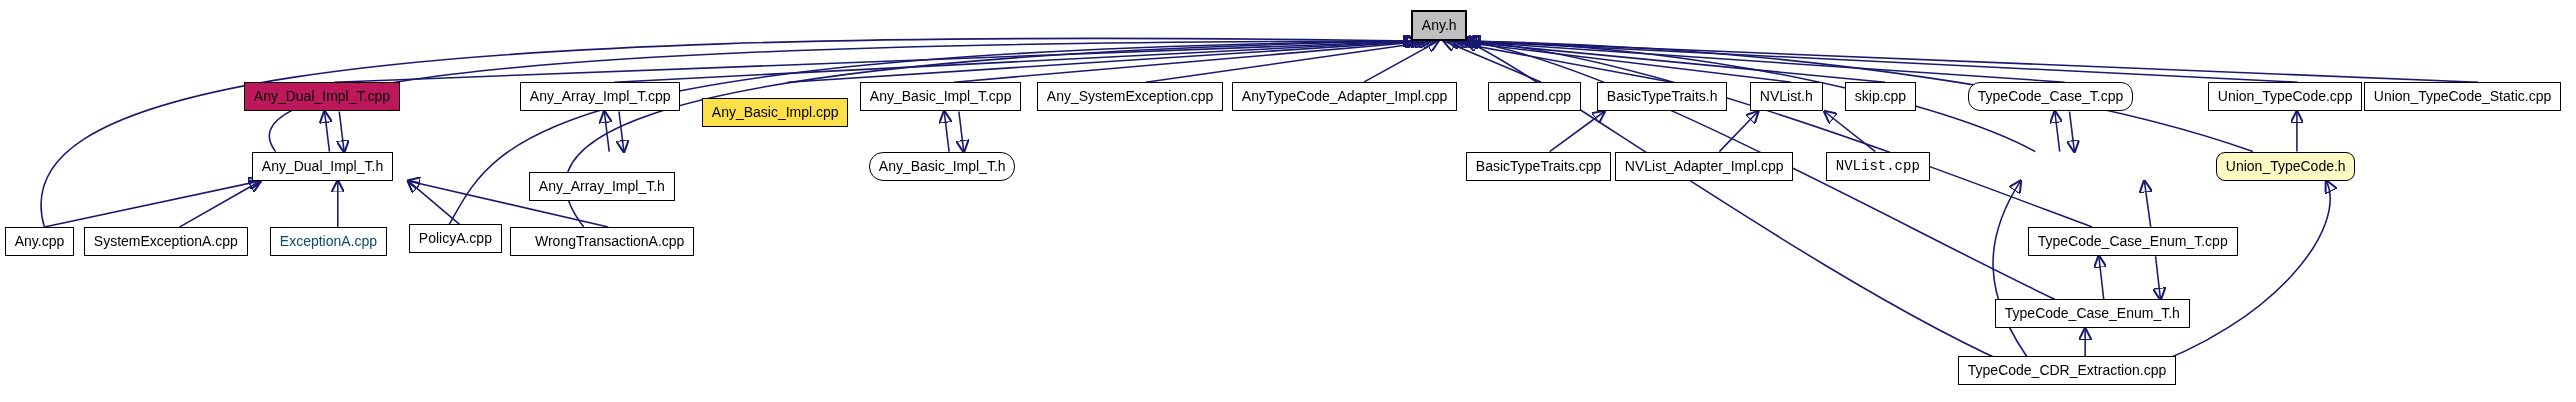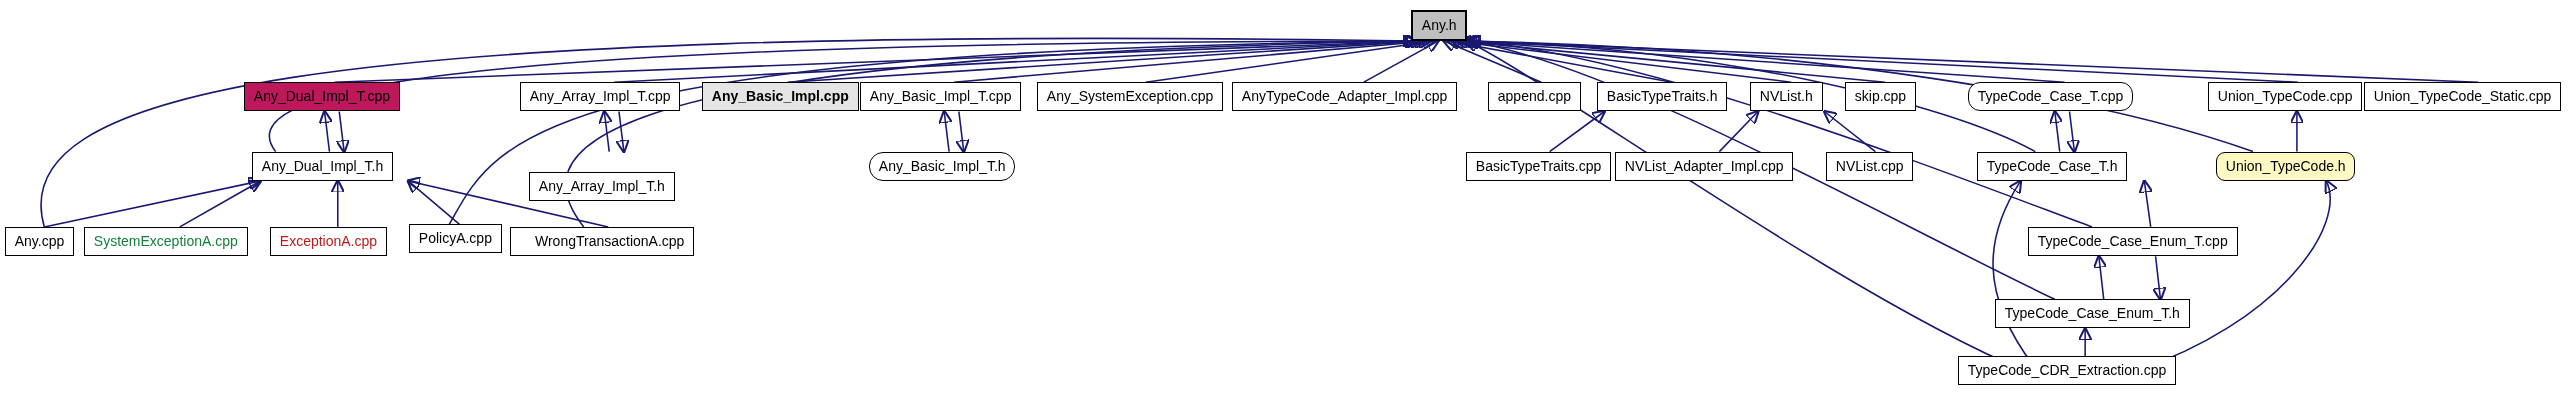"Any_Basic_Impl.cpp" div.node { background: #e5e5e5 -> #fde047; font-weight: bold -> none; top: 82px -> 98px }
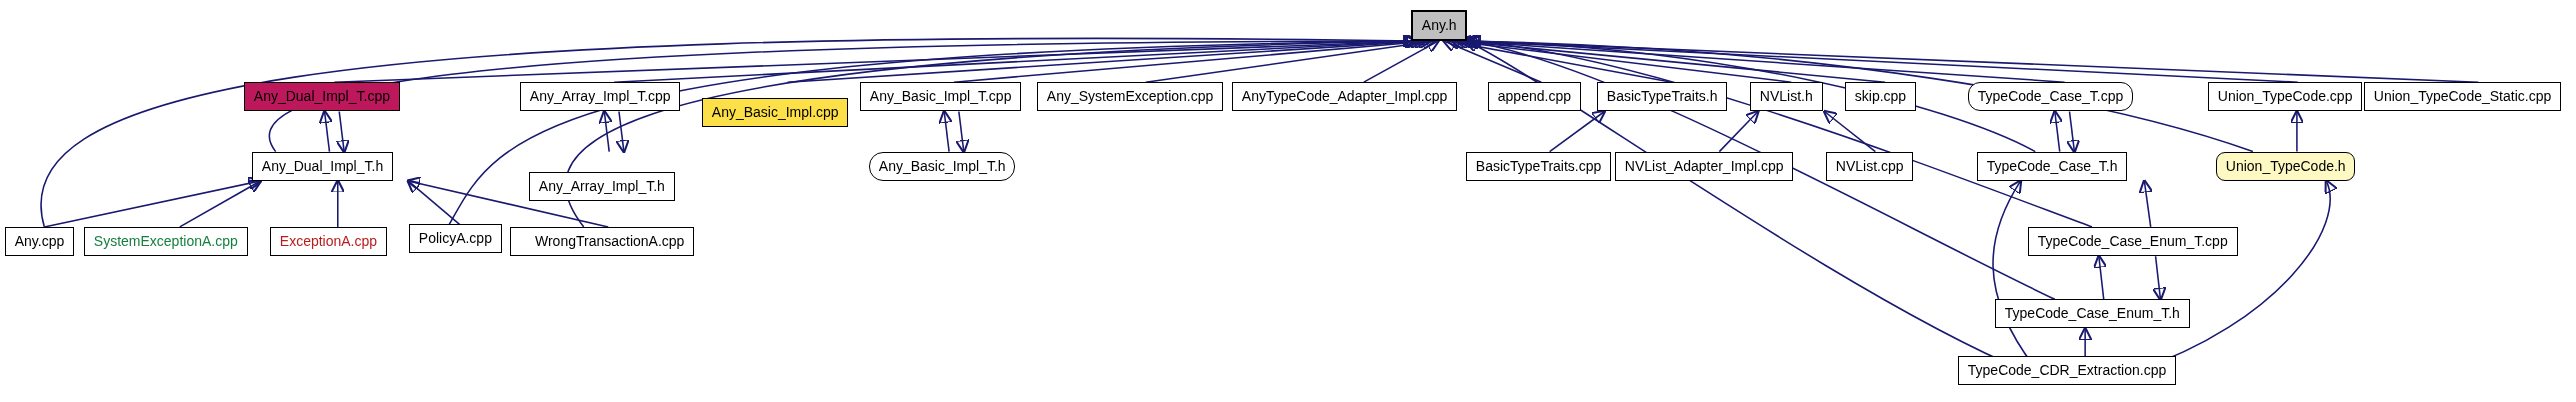"NVList.cpp" div.node { font-family: none -> Liberation Mono, monospace }
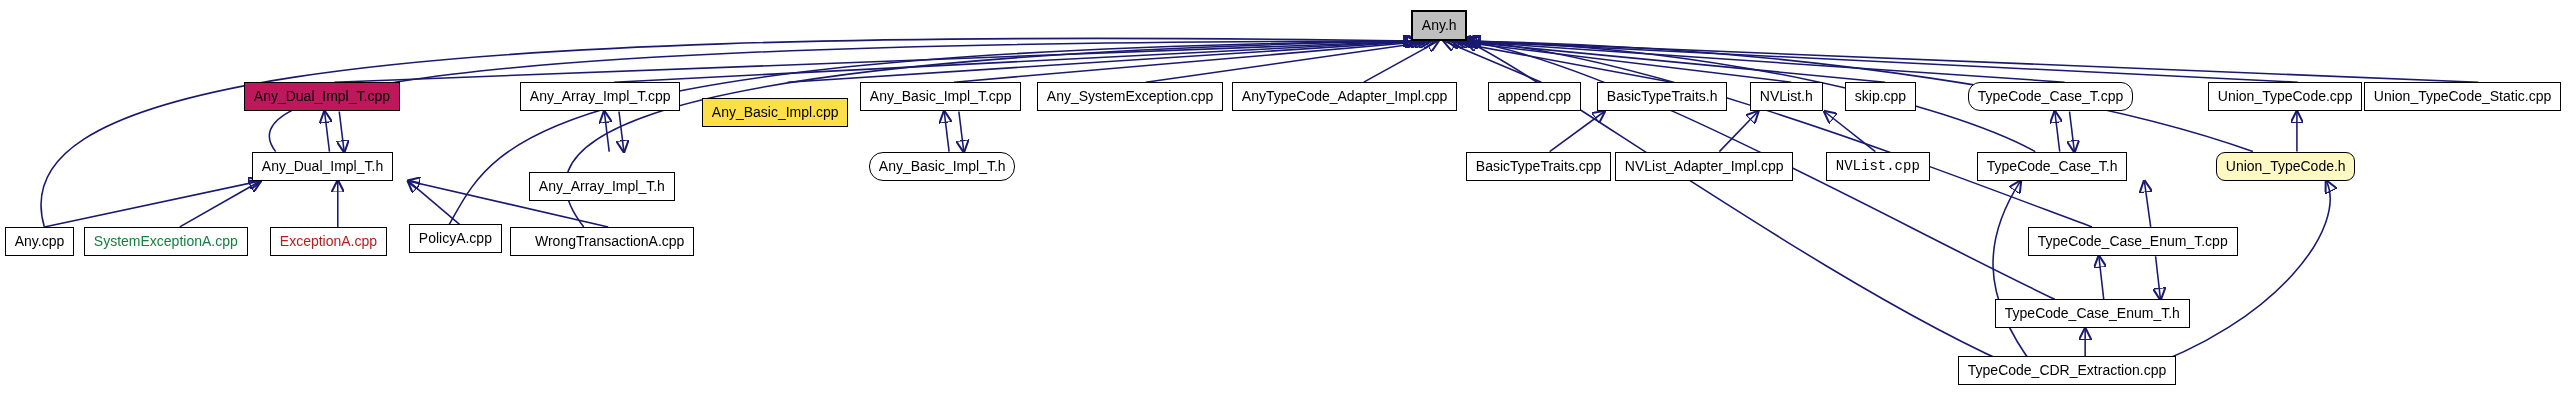"TypeCode_Case_T.h" div.node { html: <div>TypeCode_Case_T.h</div> -> none }
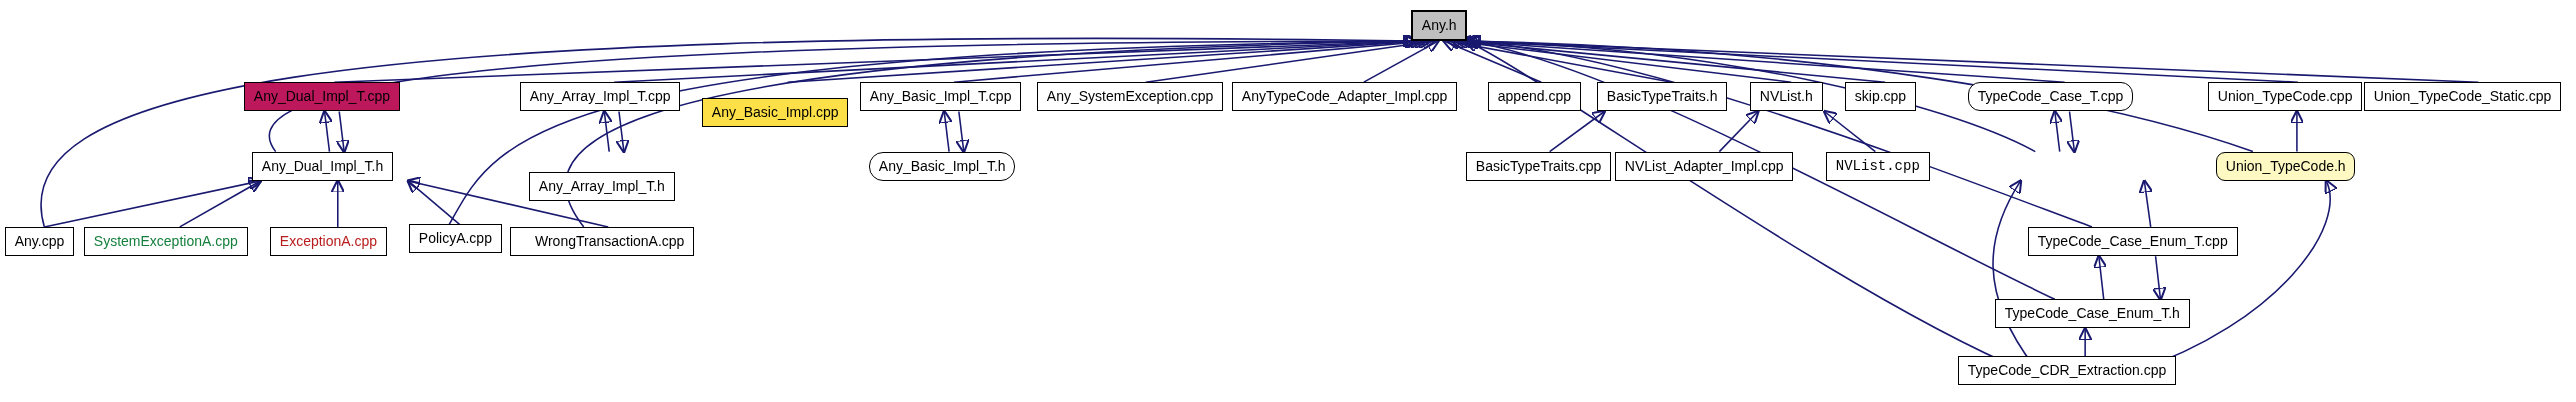"SystemExceptionA.cpp" div.node { color: #15803d -> #000000 }
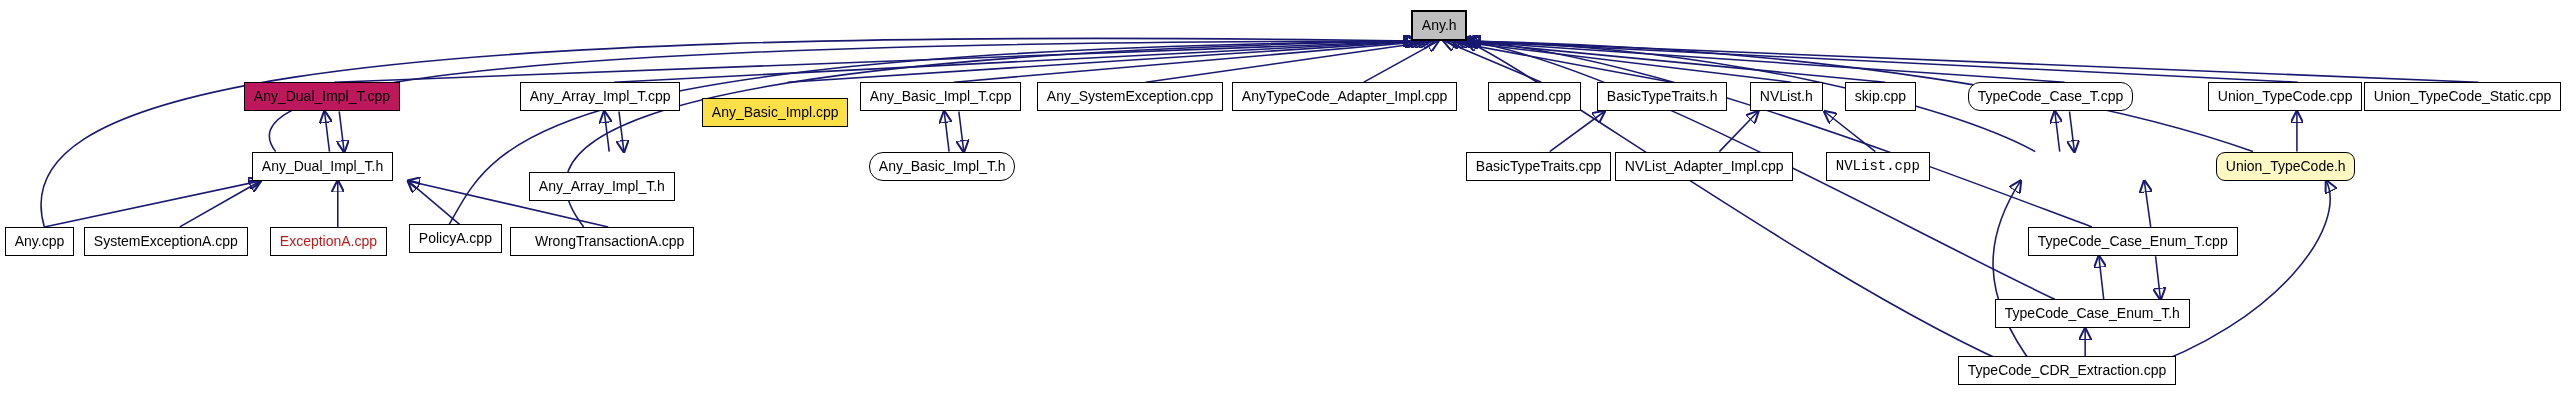"ExceptionA.cpp" div.node { color: #b91c1c -> #0c4a6e }
